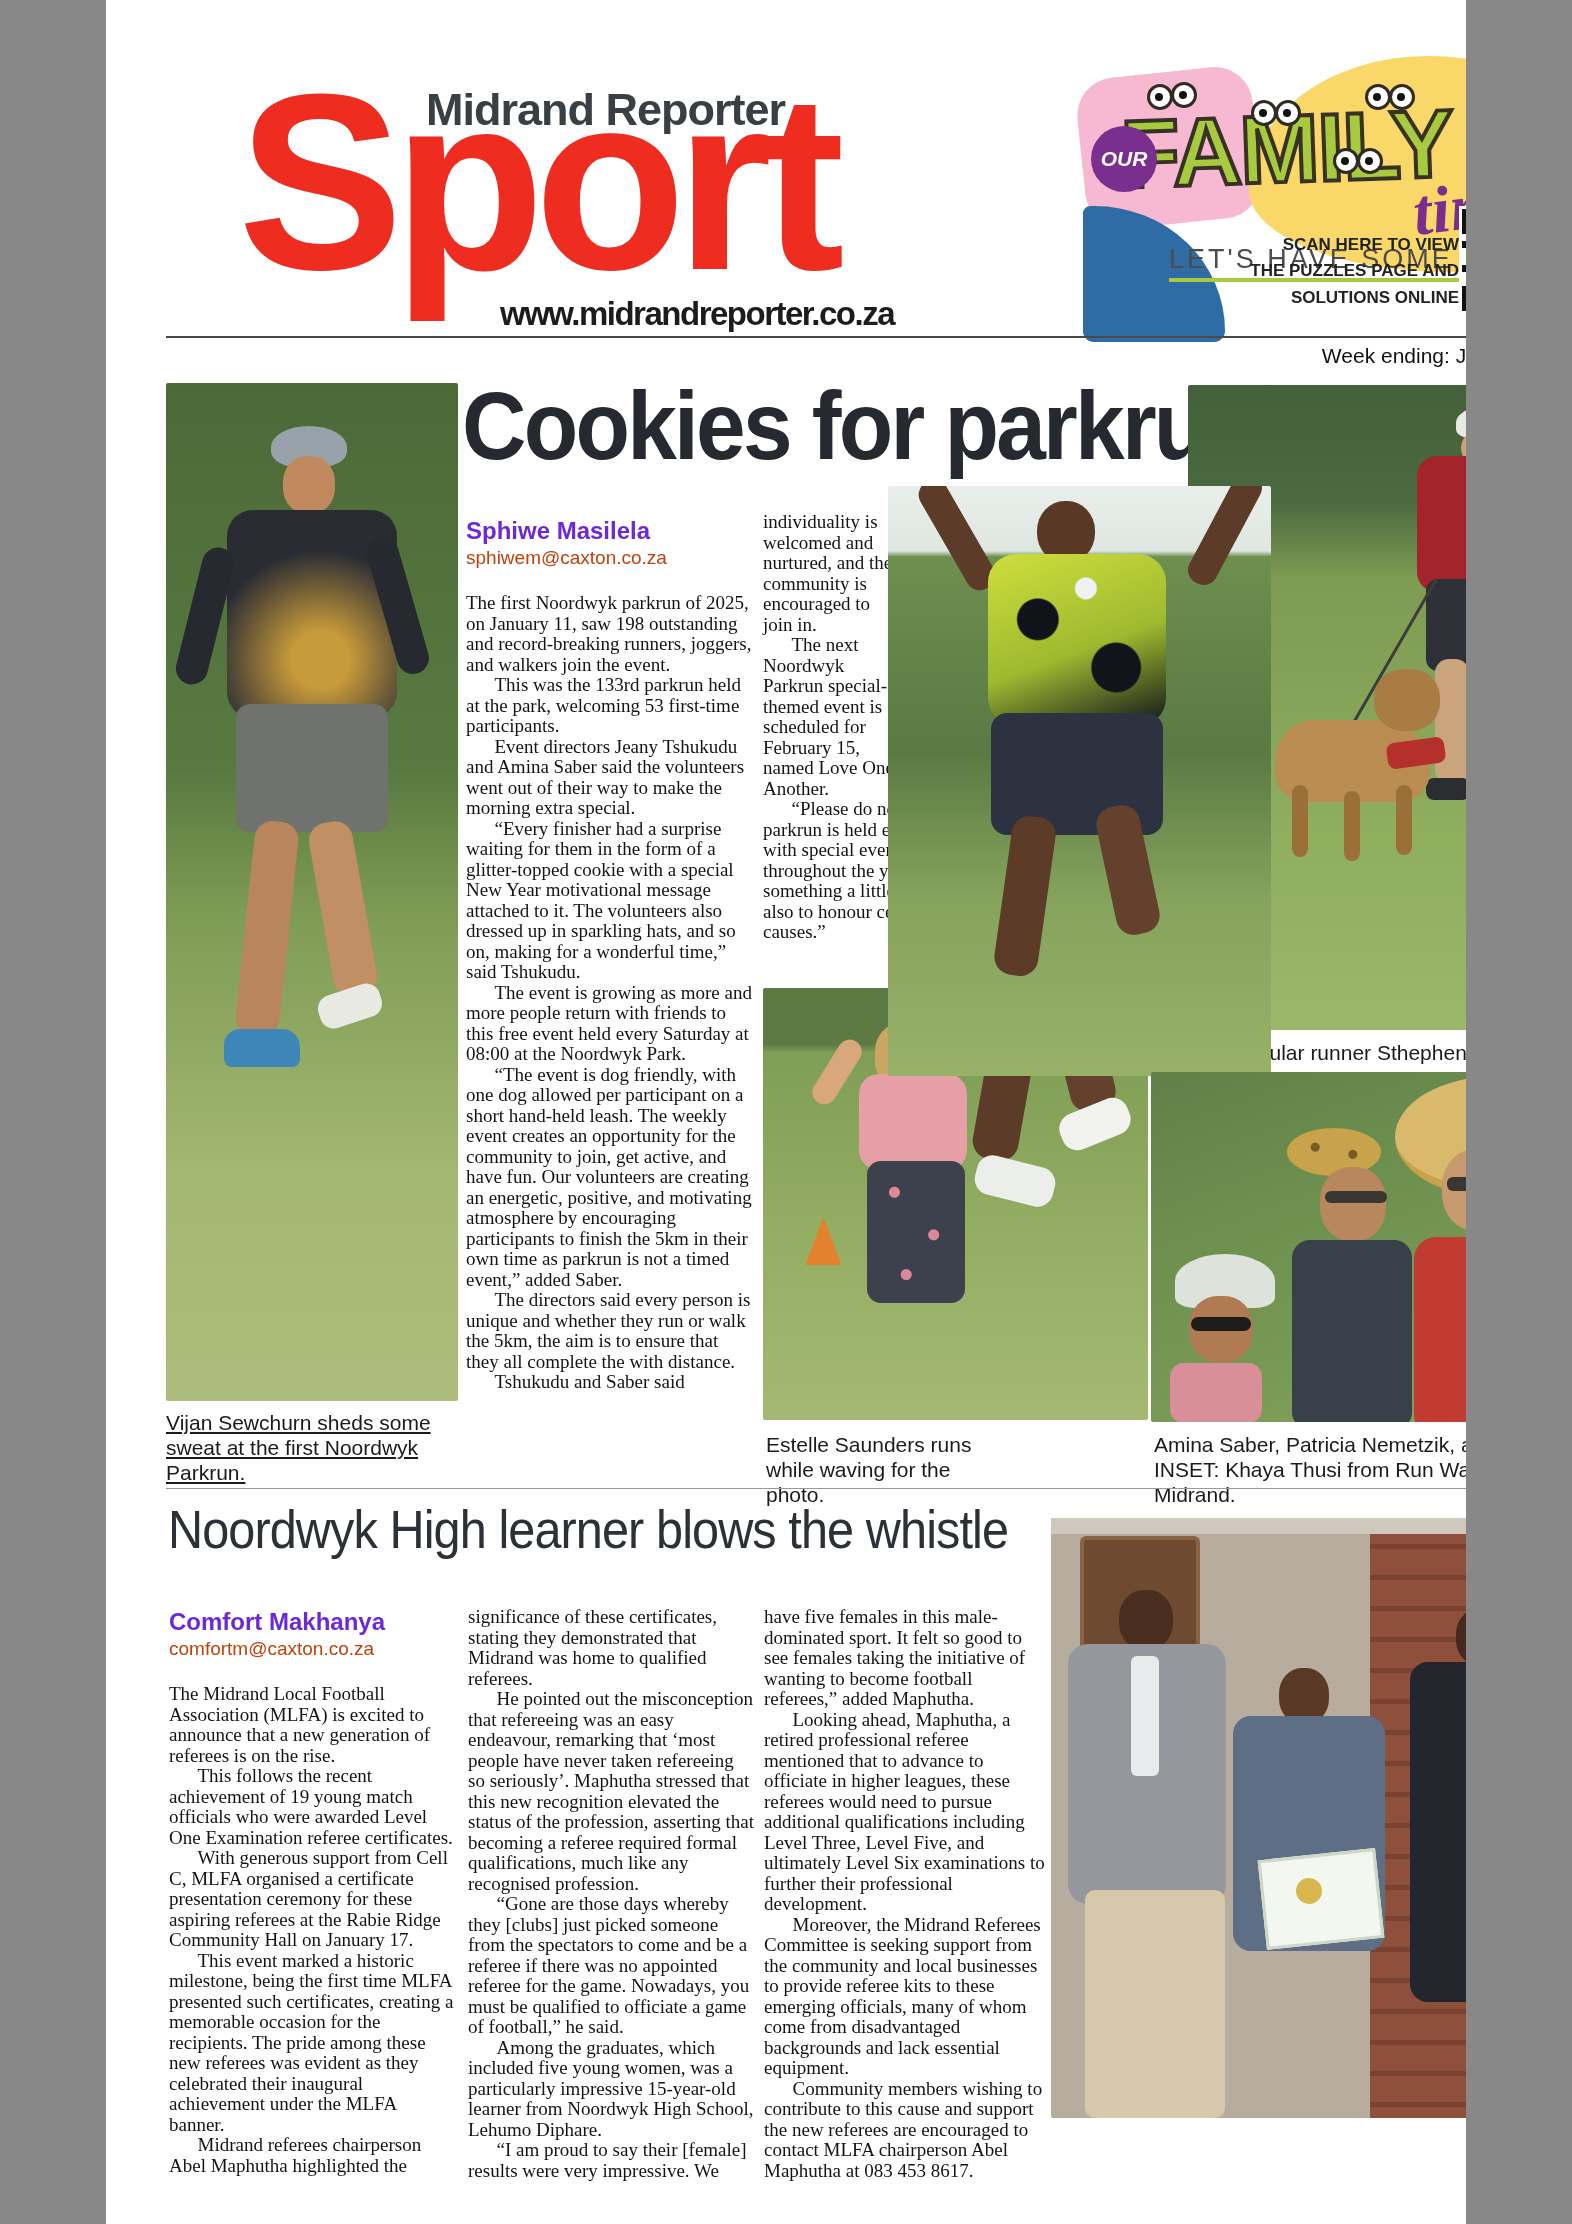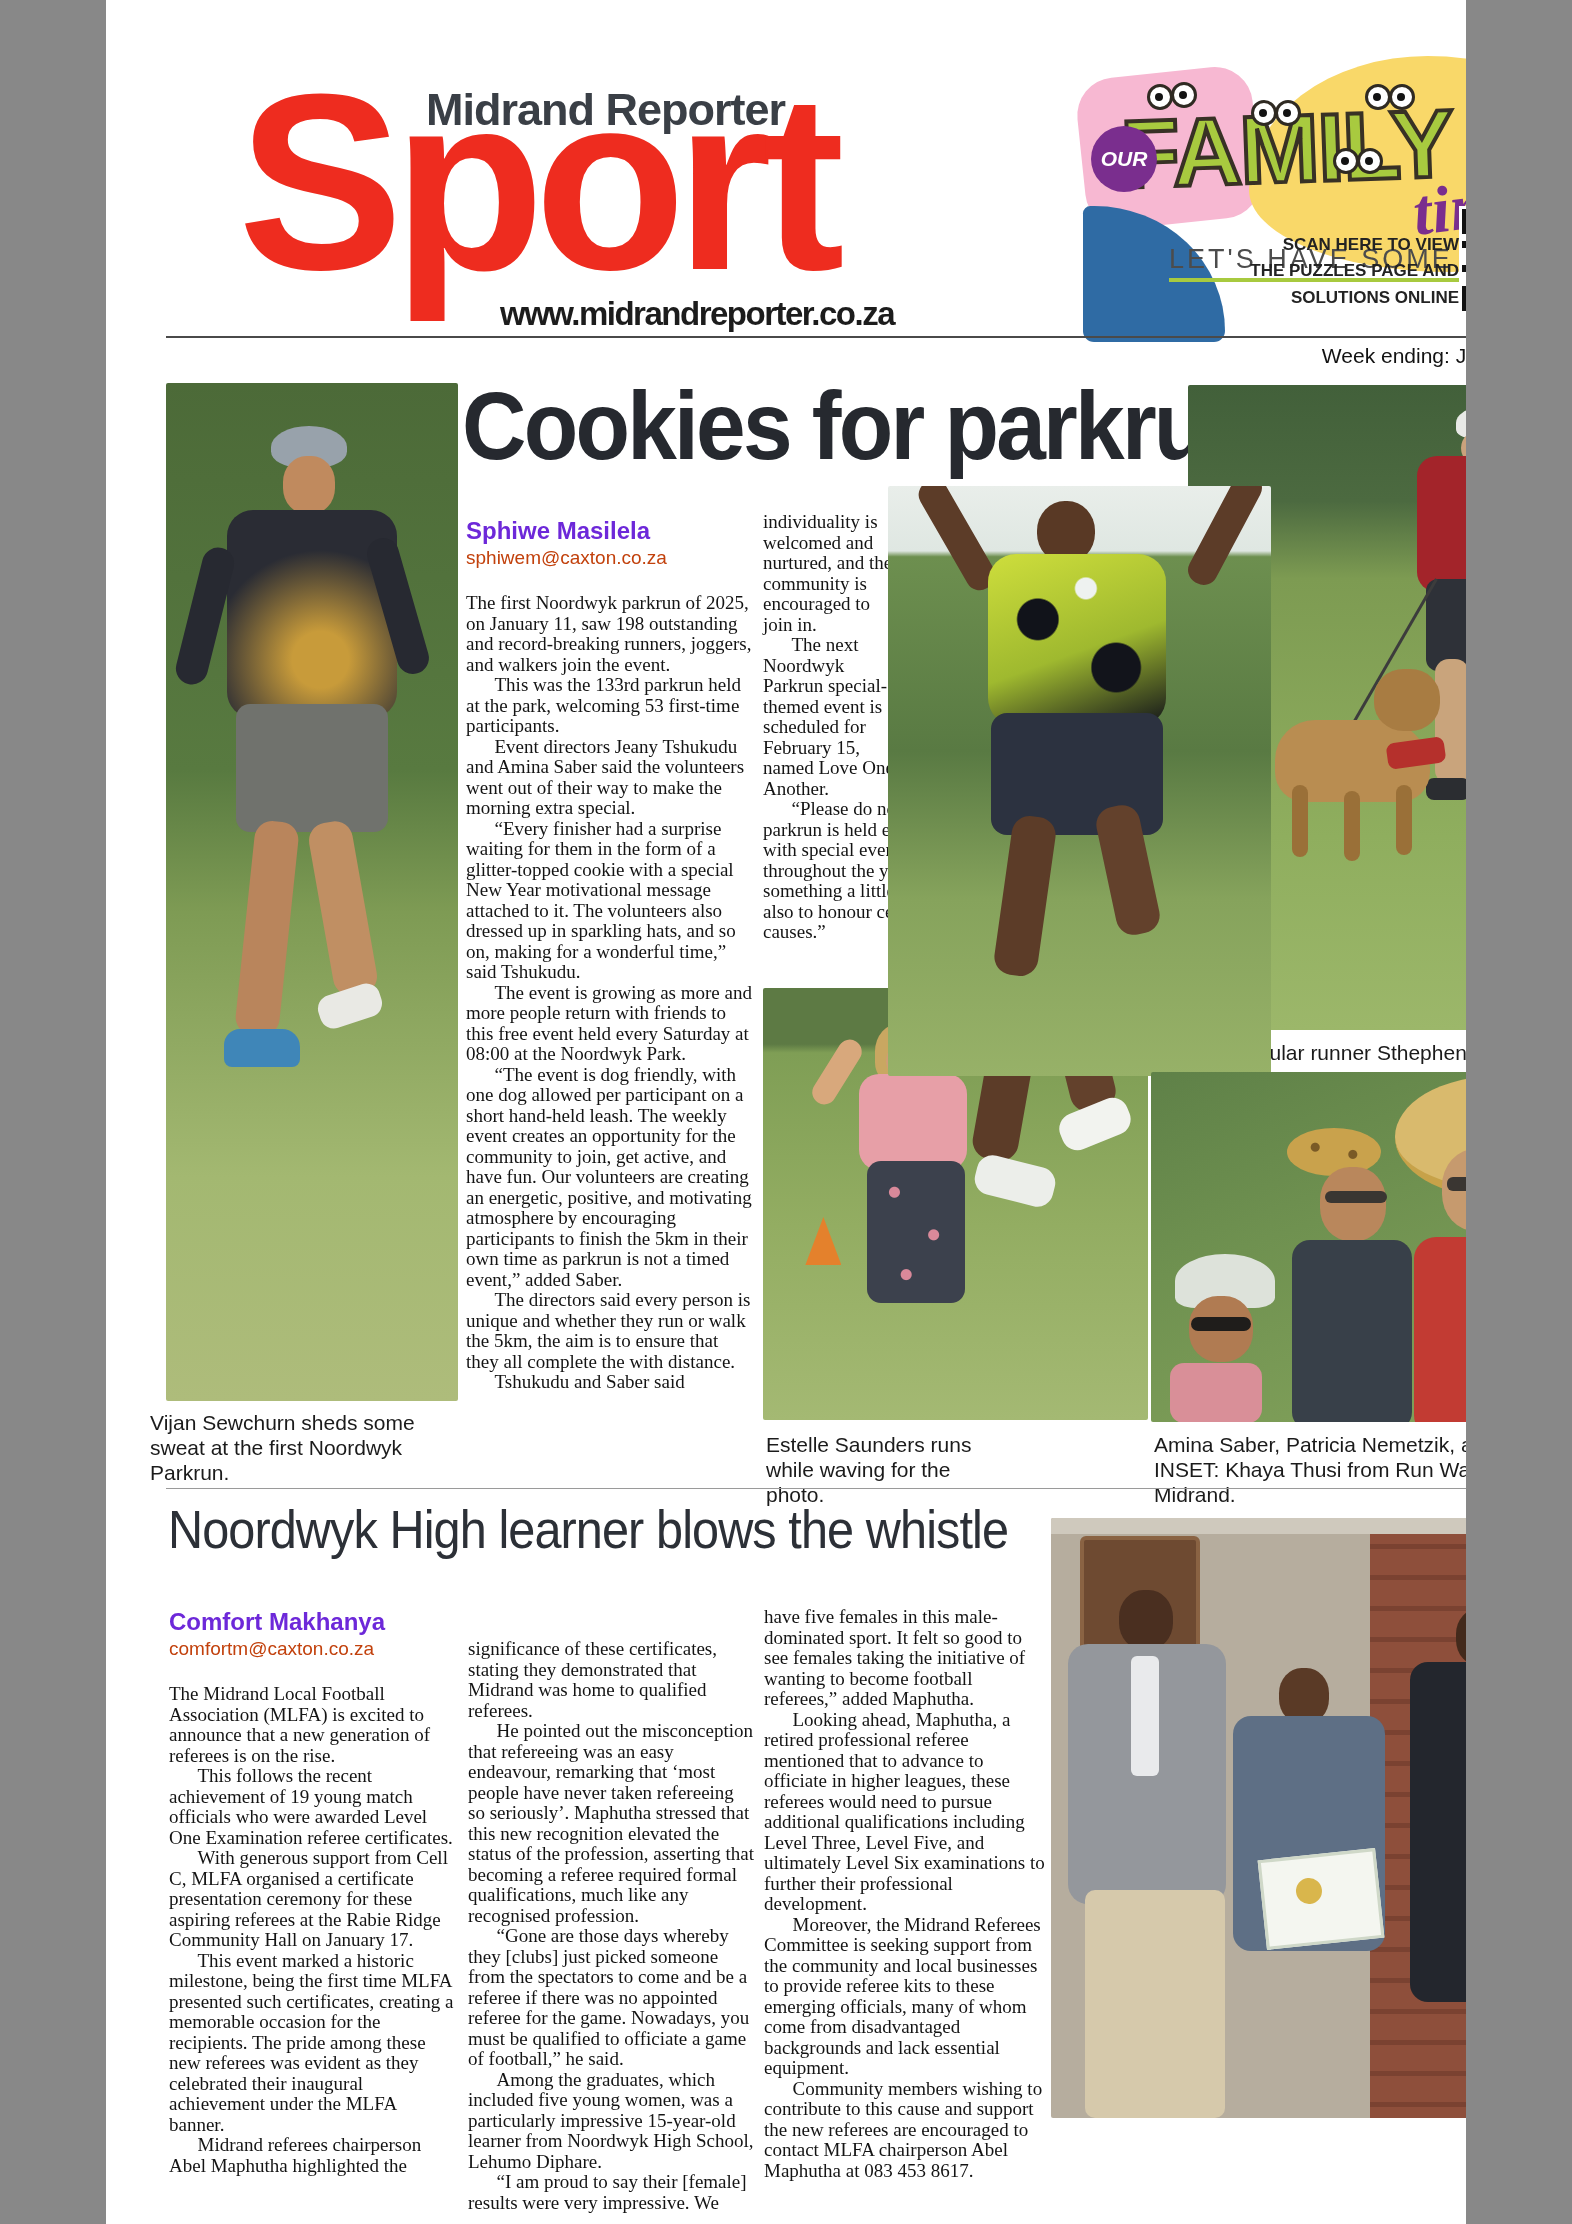"Vijan Sewchurn sheds some sweat" div.caption { left: 44px -> 60px; text-decoration: none -> underline }
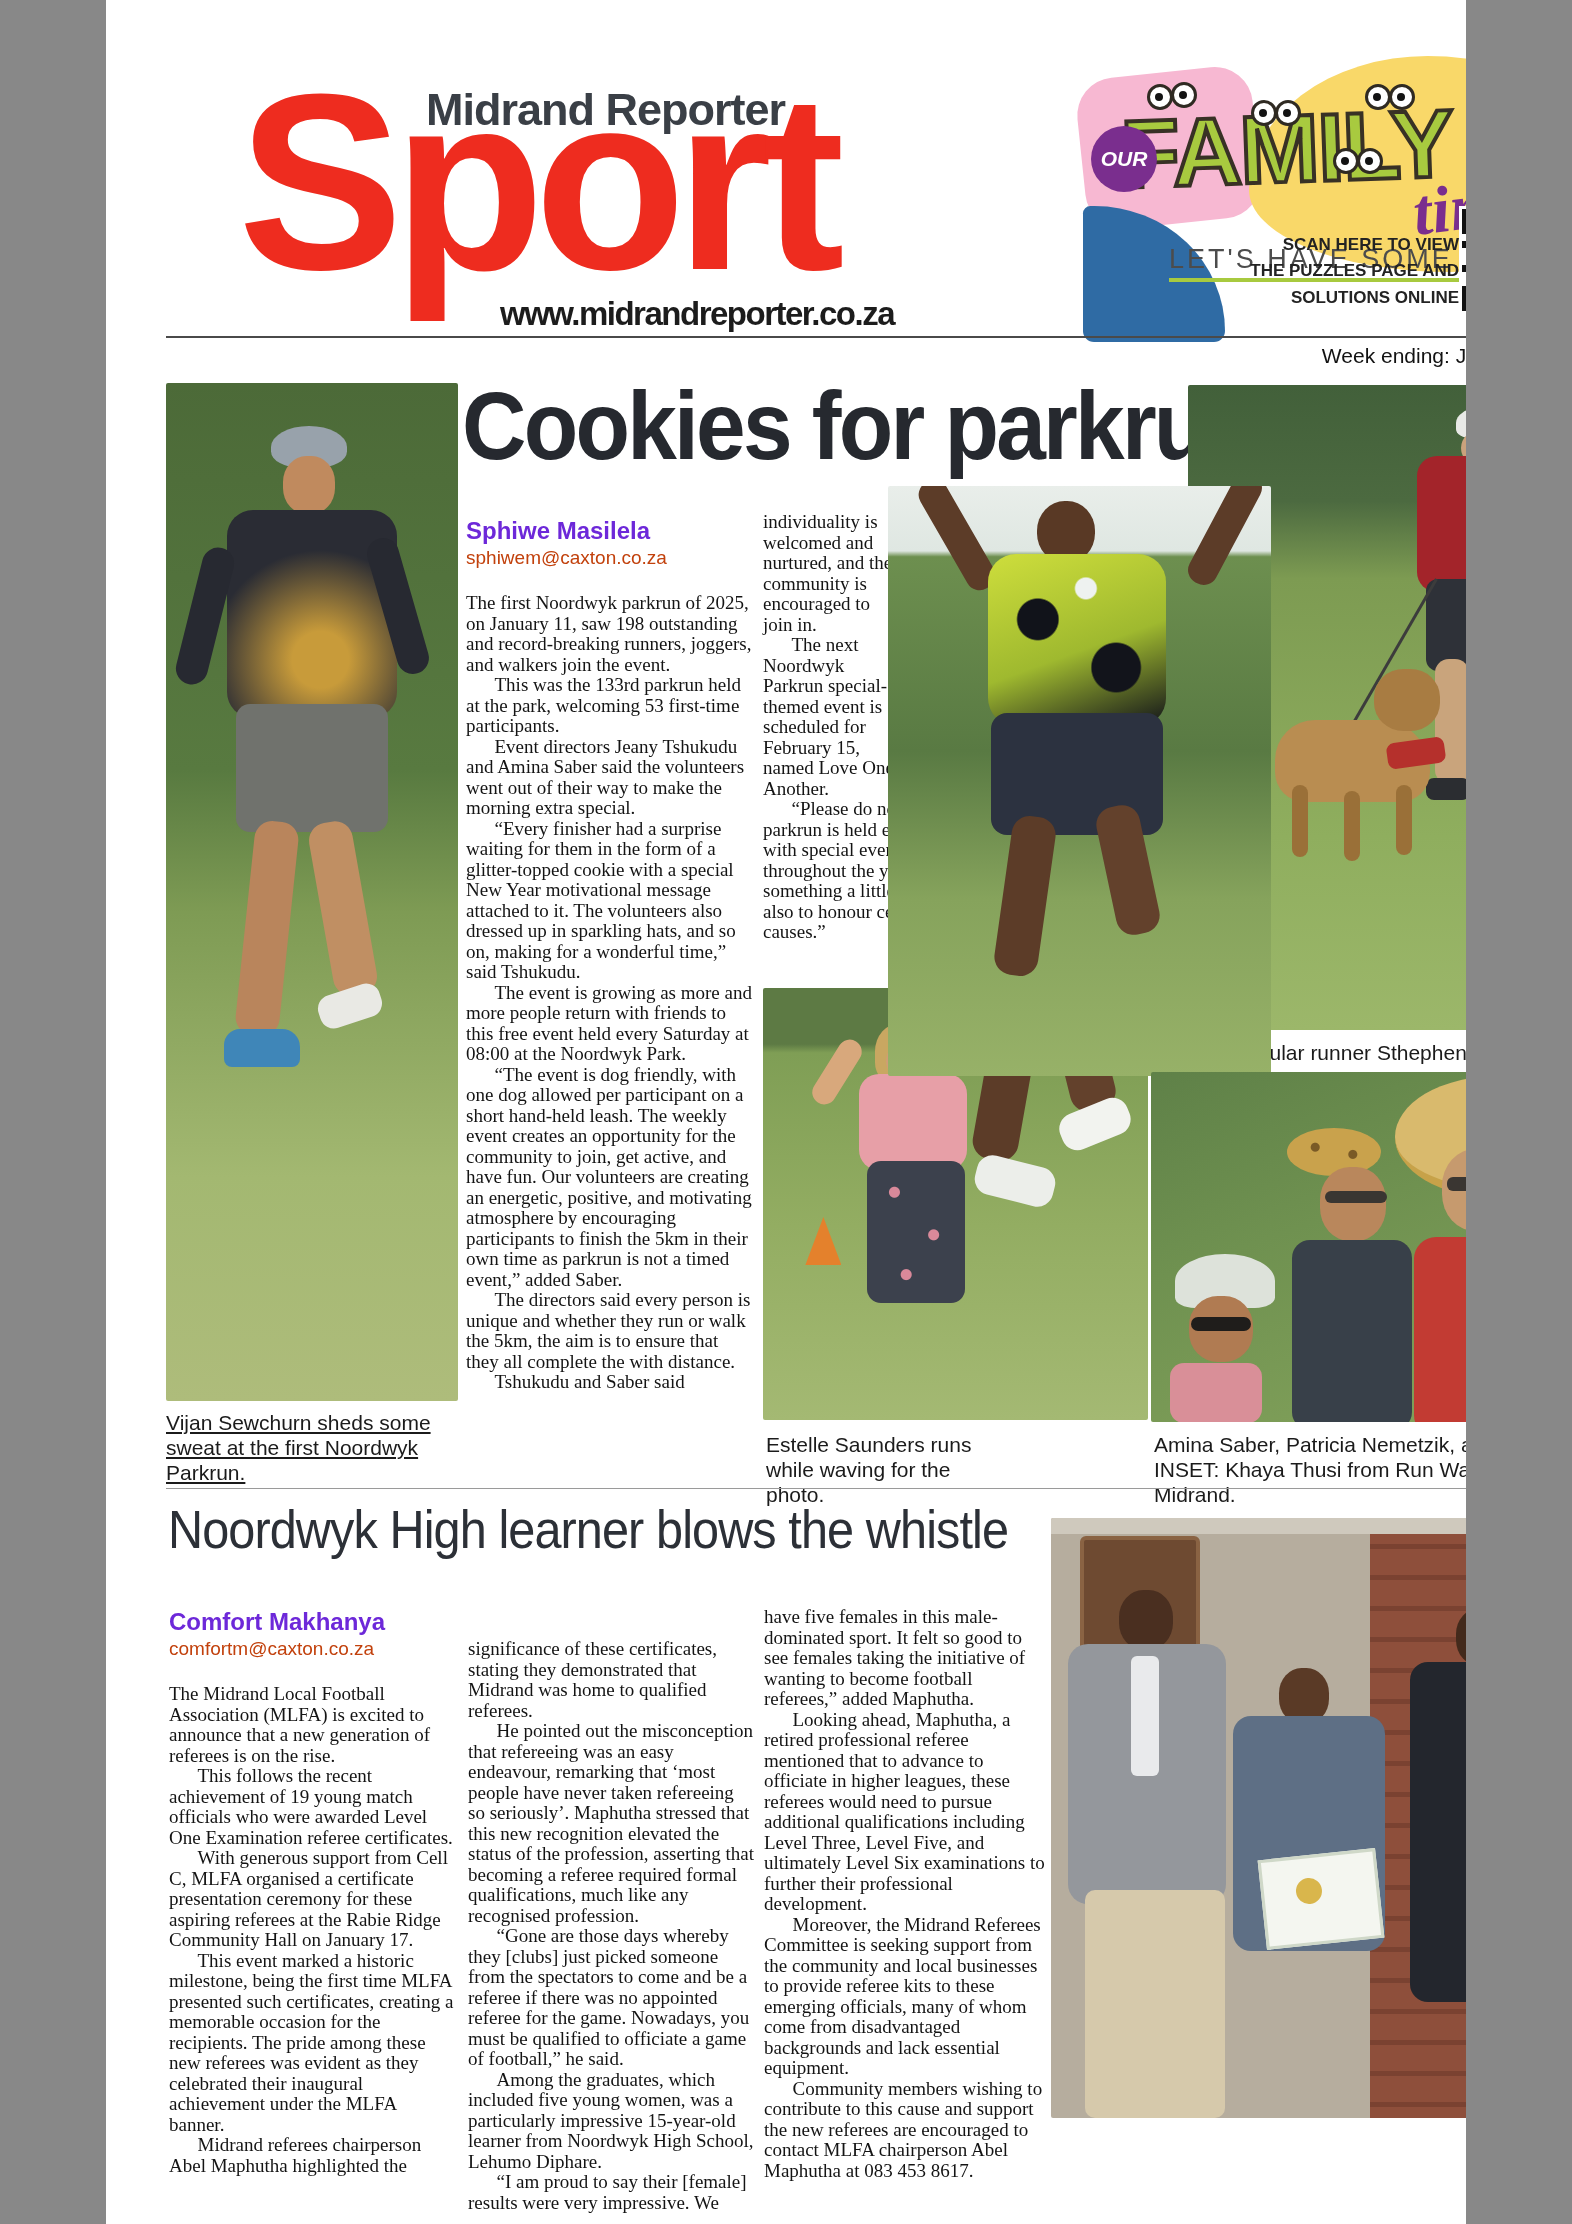"significance of these certificates," div.col { margin-top: 32px -> none }
